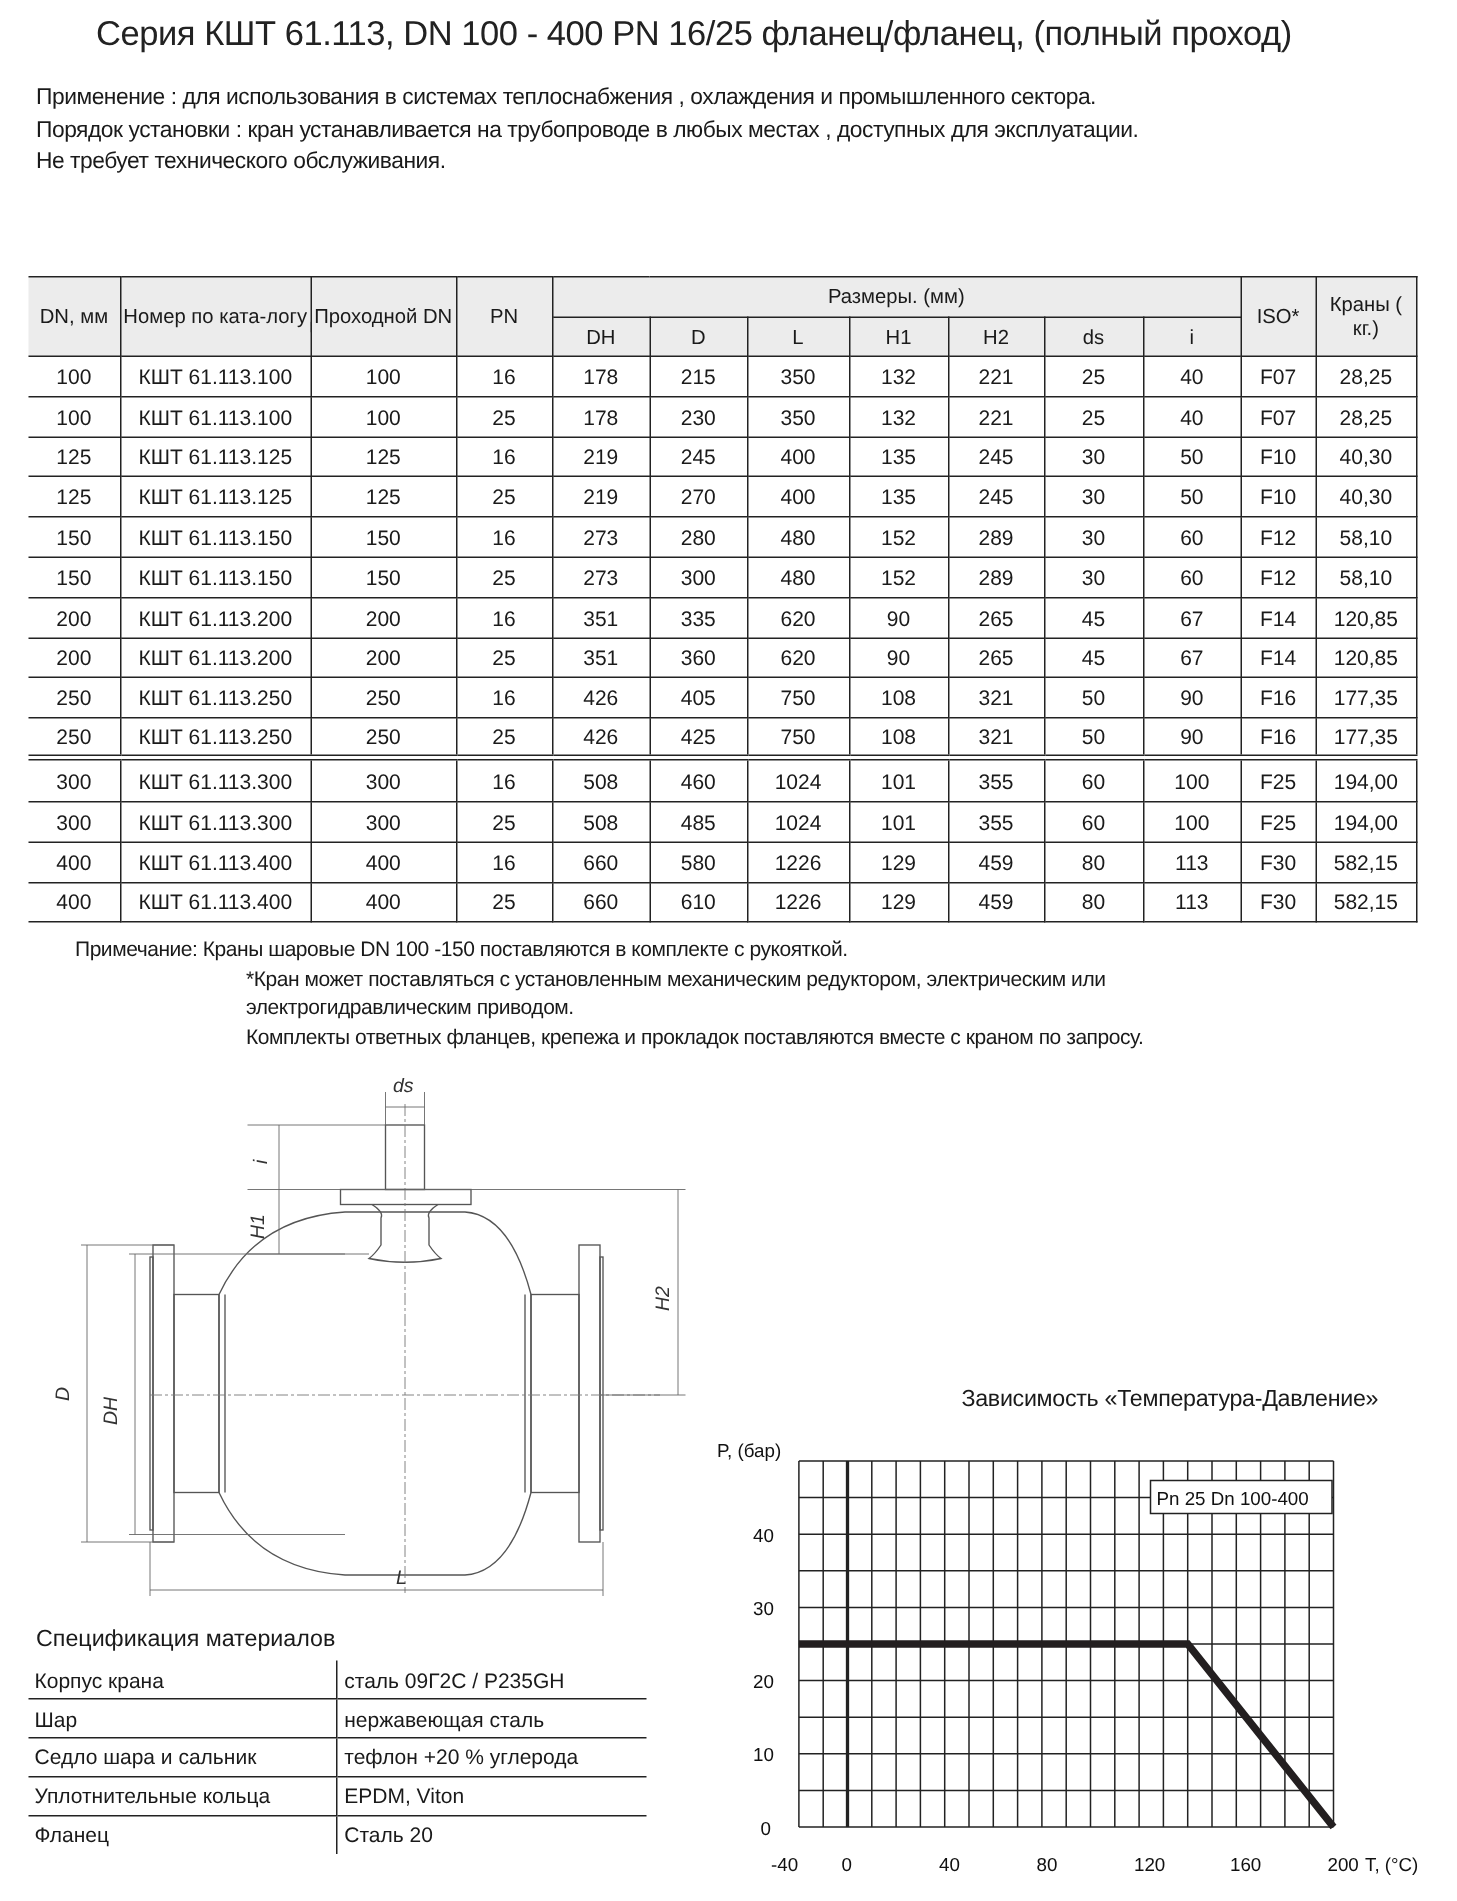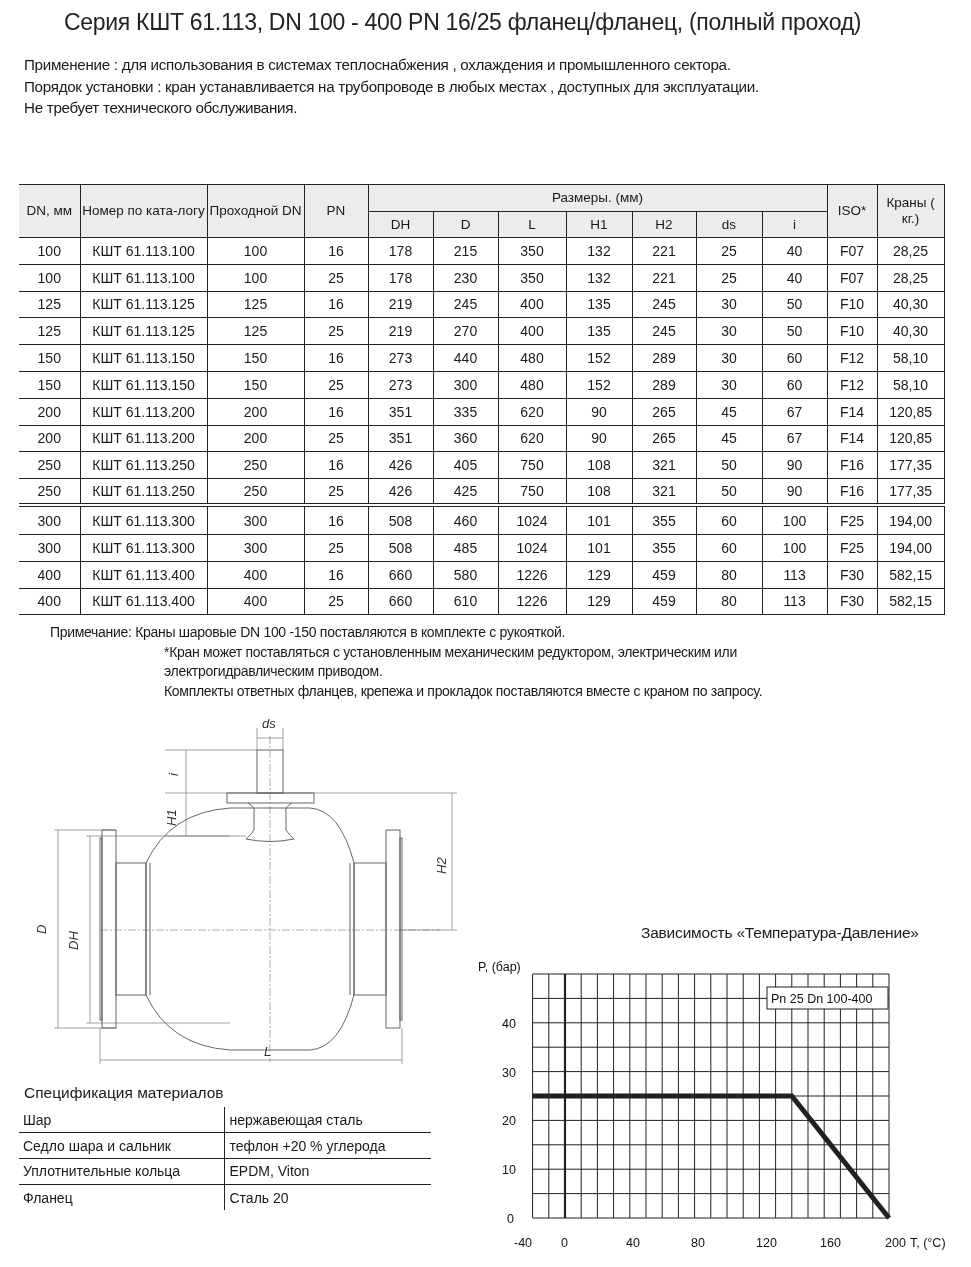"440" td { text: 440 -> 280 }
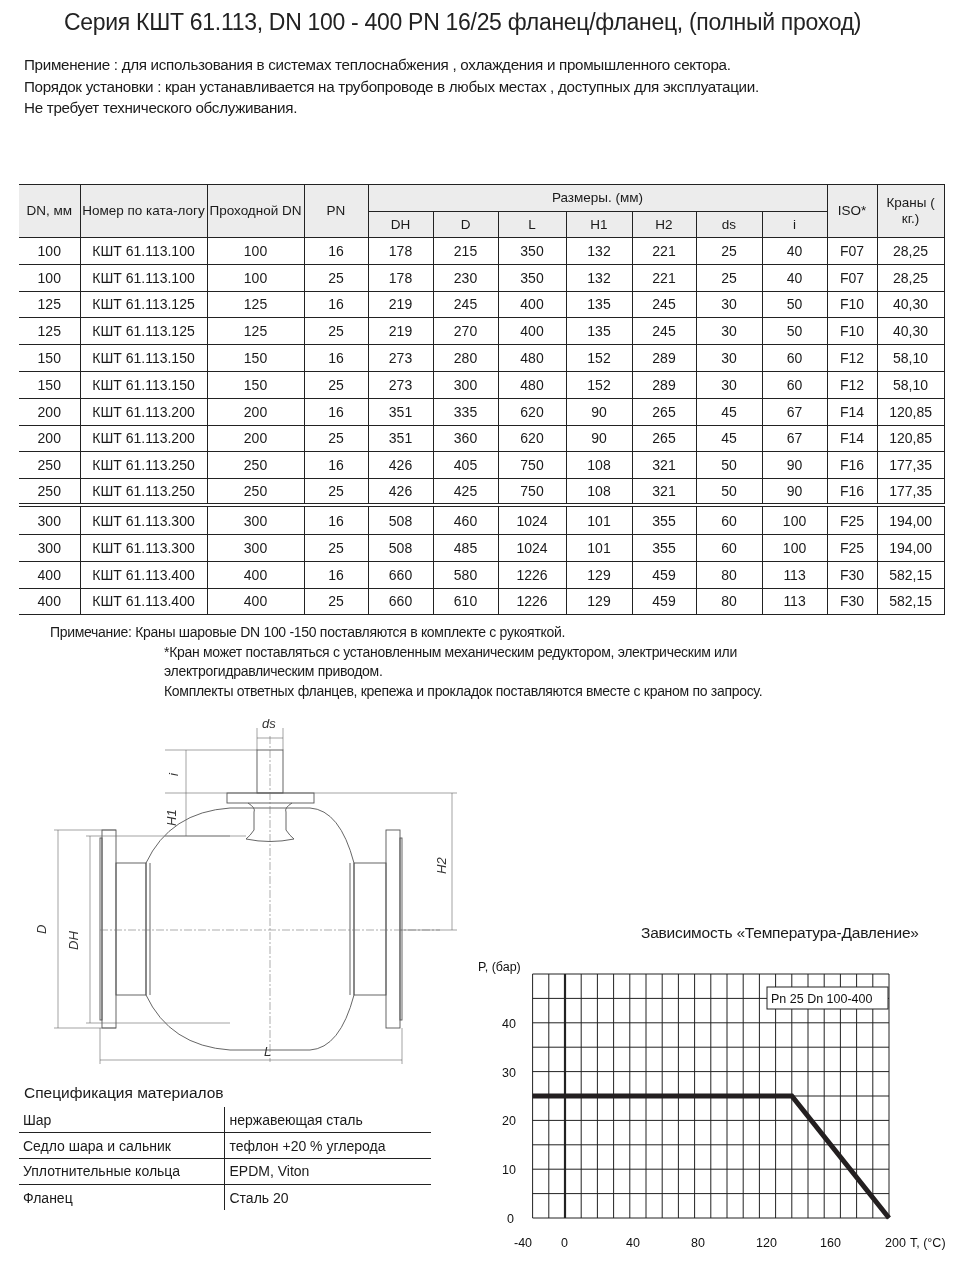"Корпус крана" tr { html: none -> <tr> <td>Корпус крана</td> <td>сталь 09Г2С / P235GH</td> </tr> }
